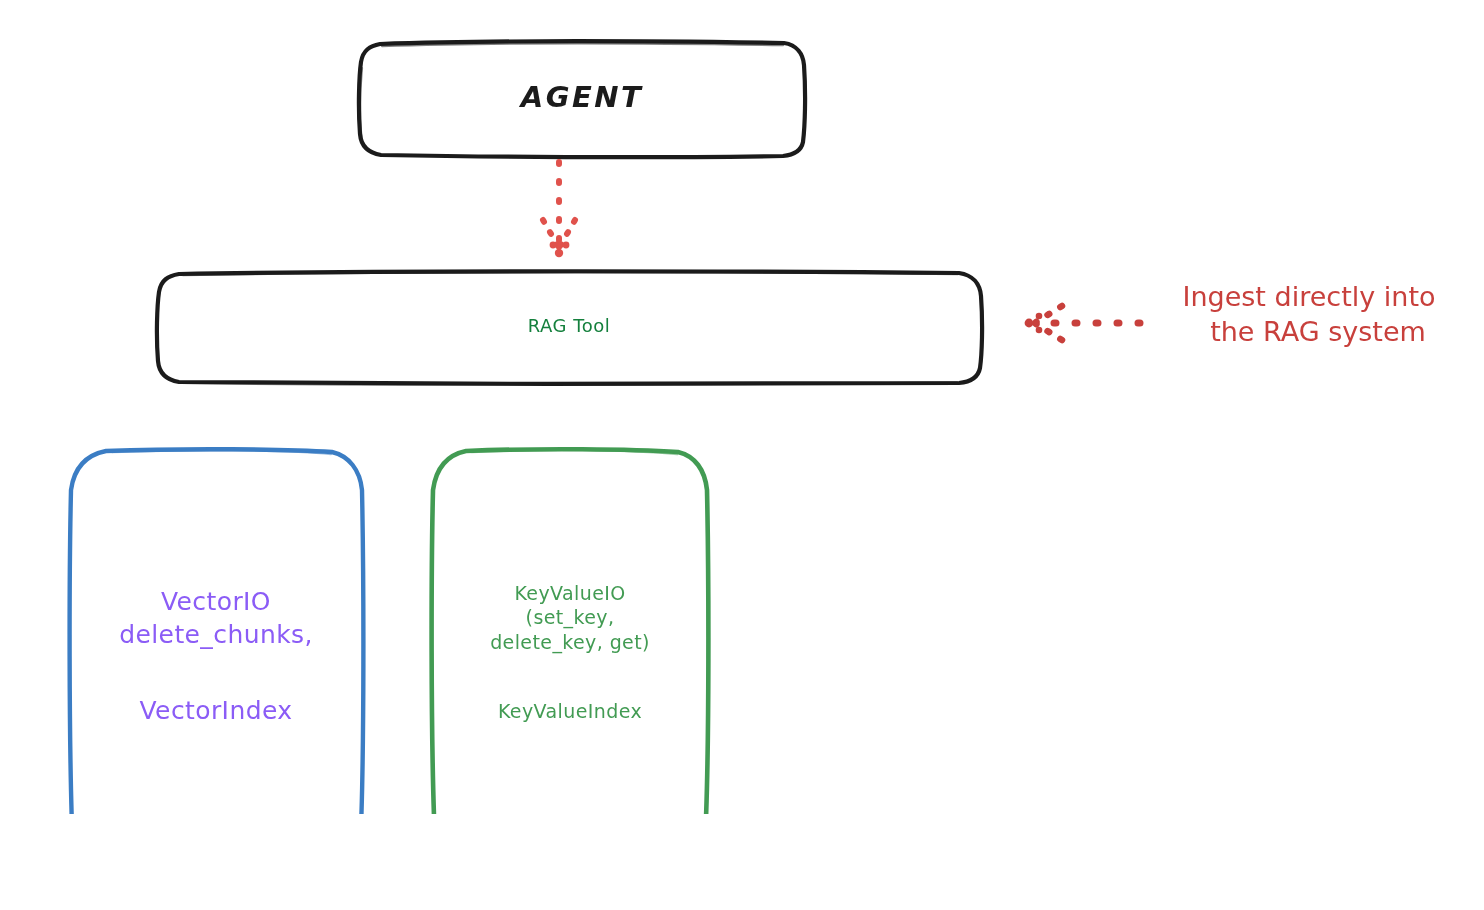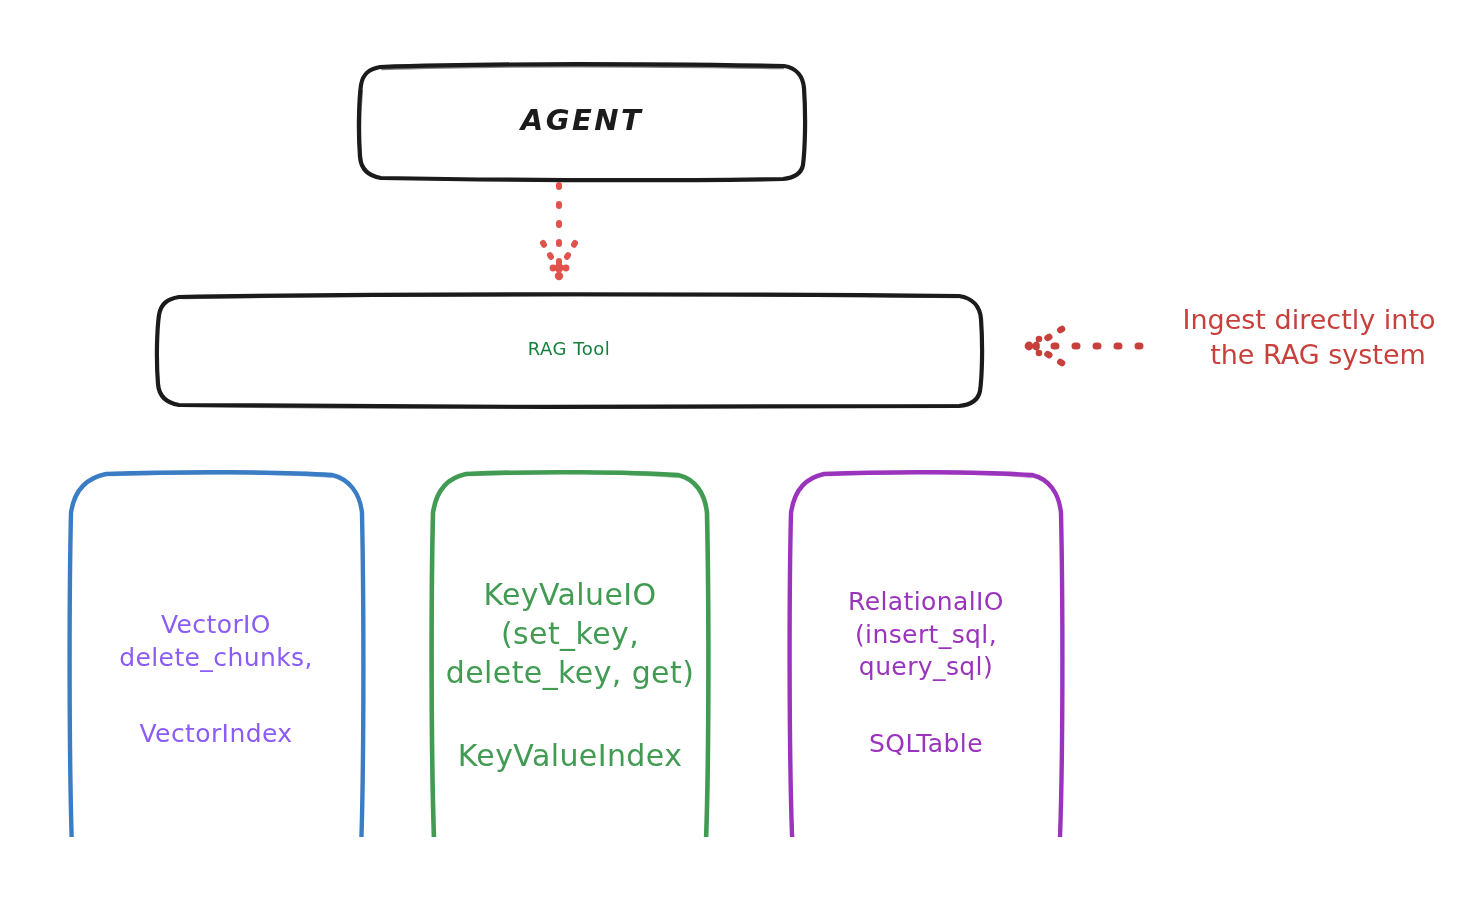"AGENT" #canvas { margin-top: 23px -> none }
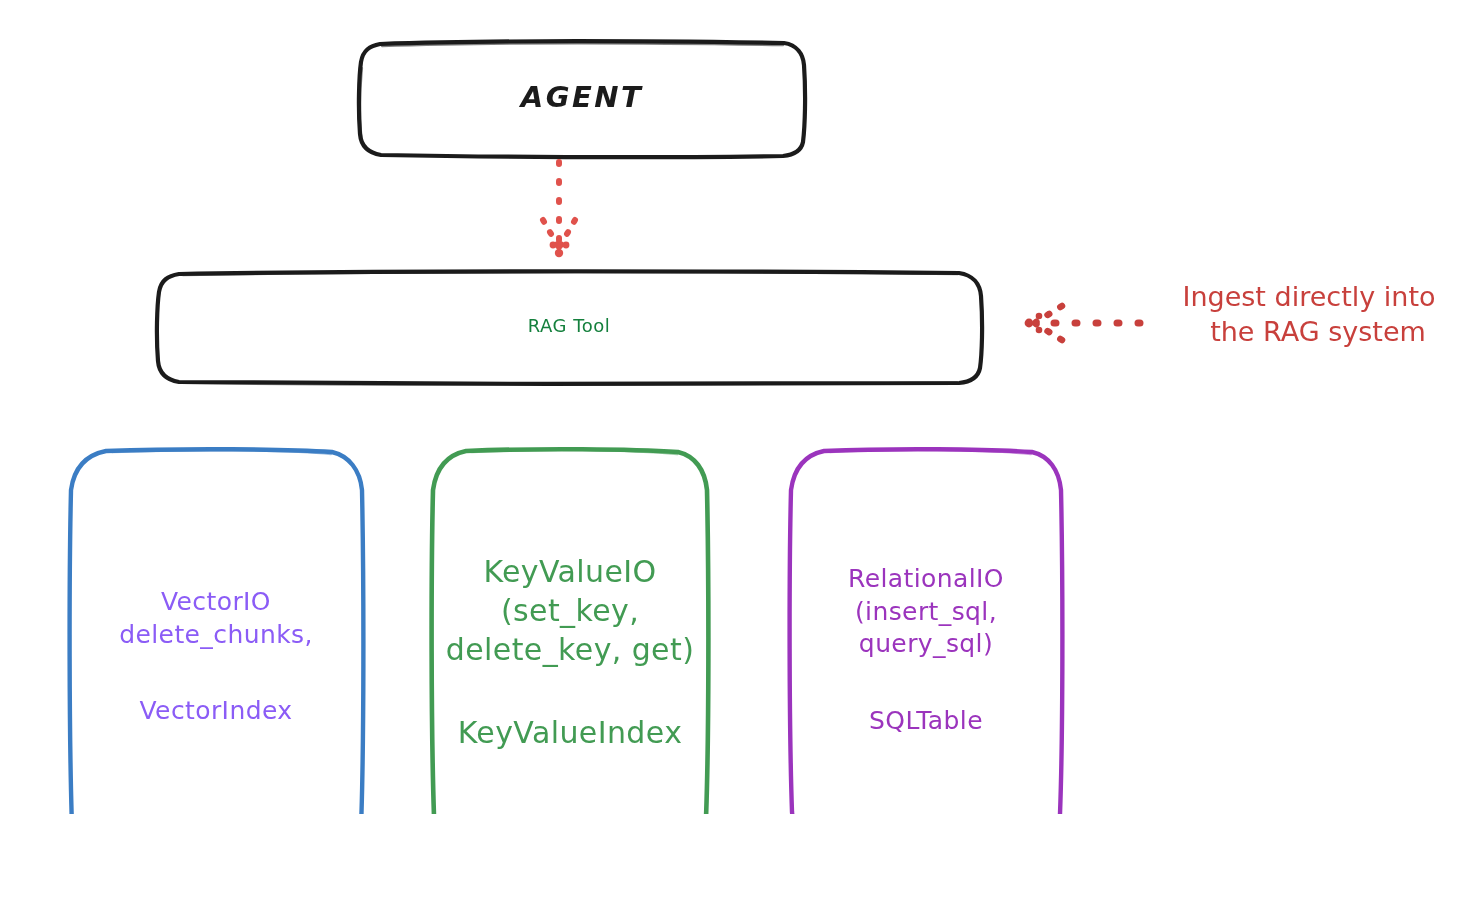"KeyValueIO" #keyvalueio-node .provider-text { font-size: 30px -> 19px }
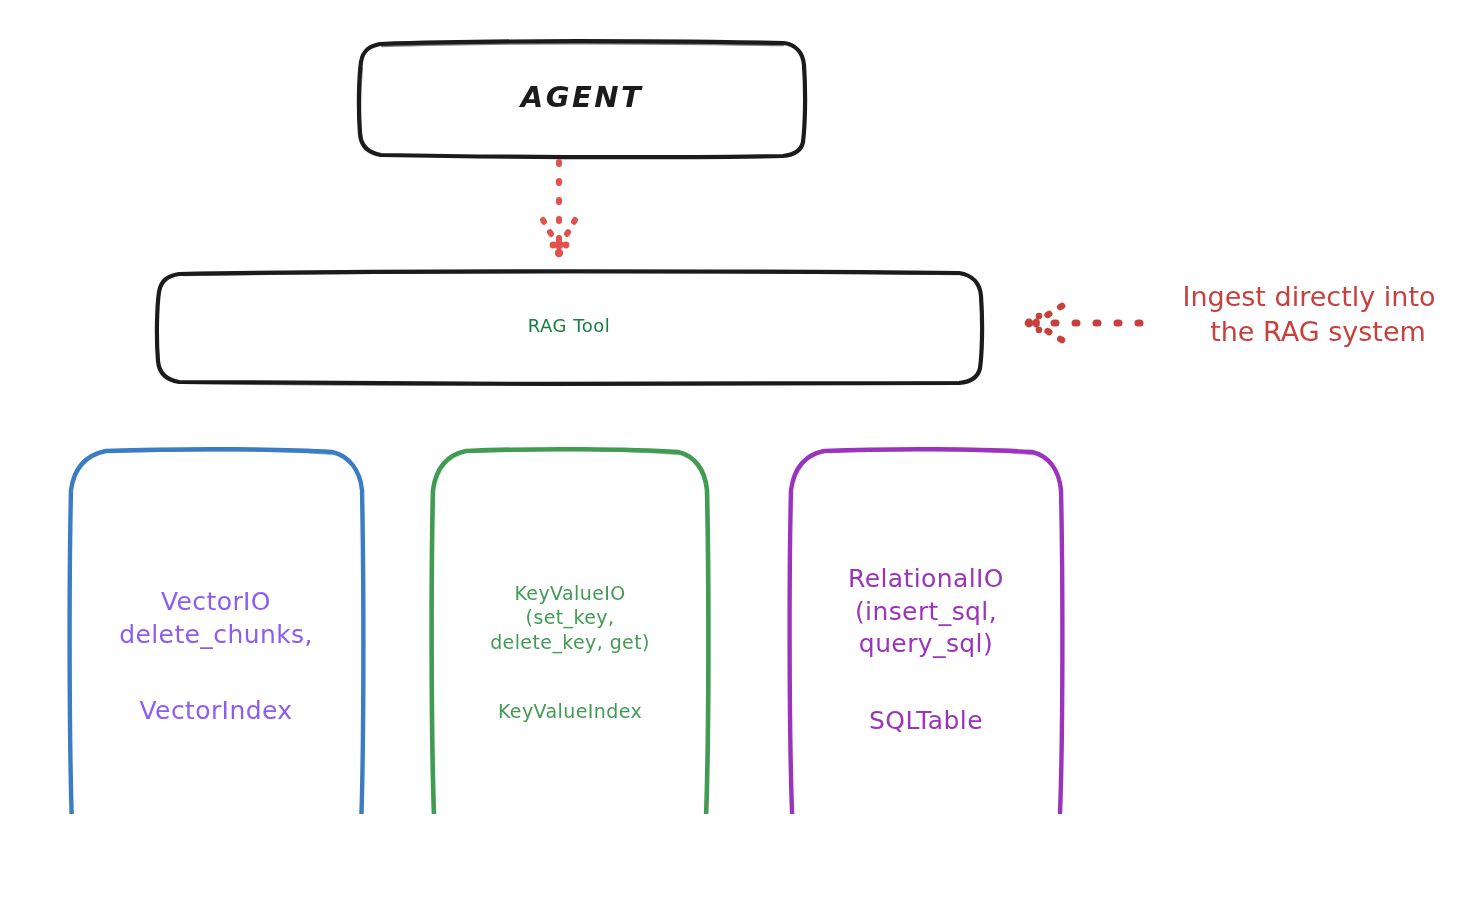"RelationalIO" div.node { html: <div> <svg> <path></path> <path></path> <path></path> </svg> <div> <div> <span>RelationalIO</span> <span>(insert_sql,</span> <span>query_sql)</span> </div> <div></div> <div> <span>SQLTable</span> </div> </div> </div> -> none }
